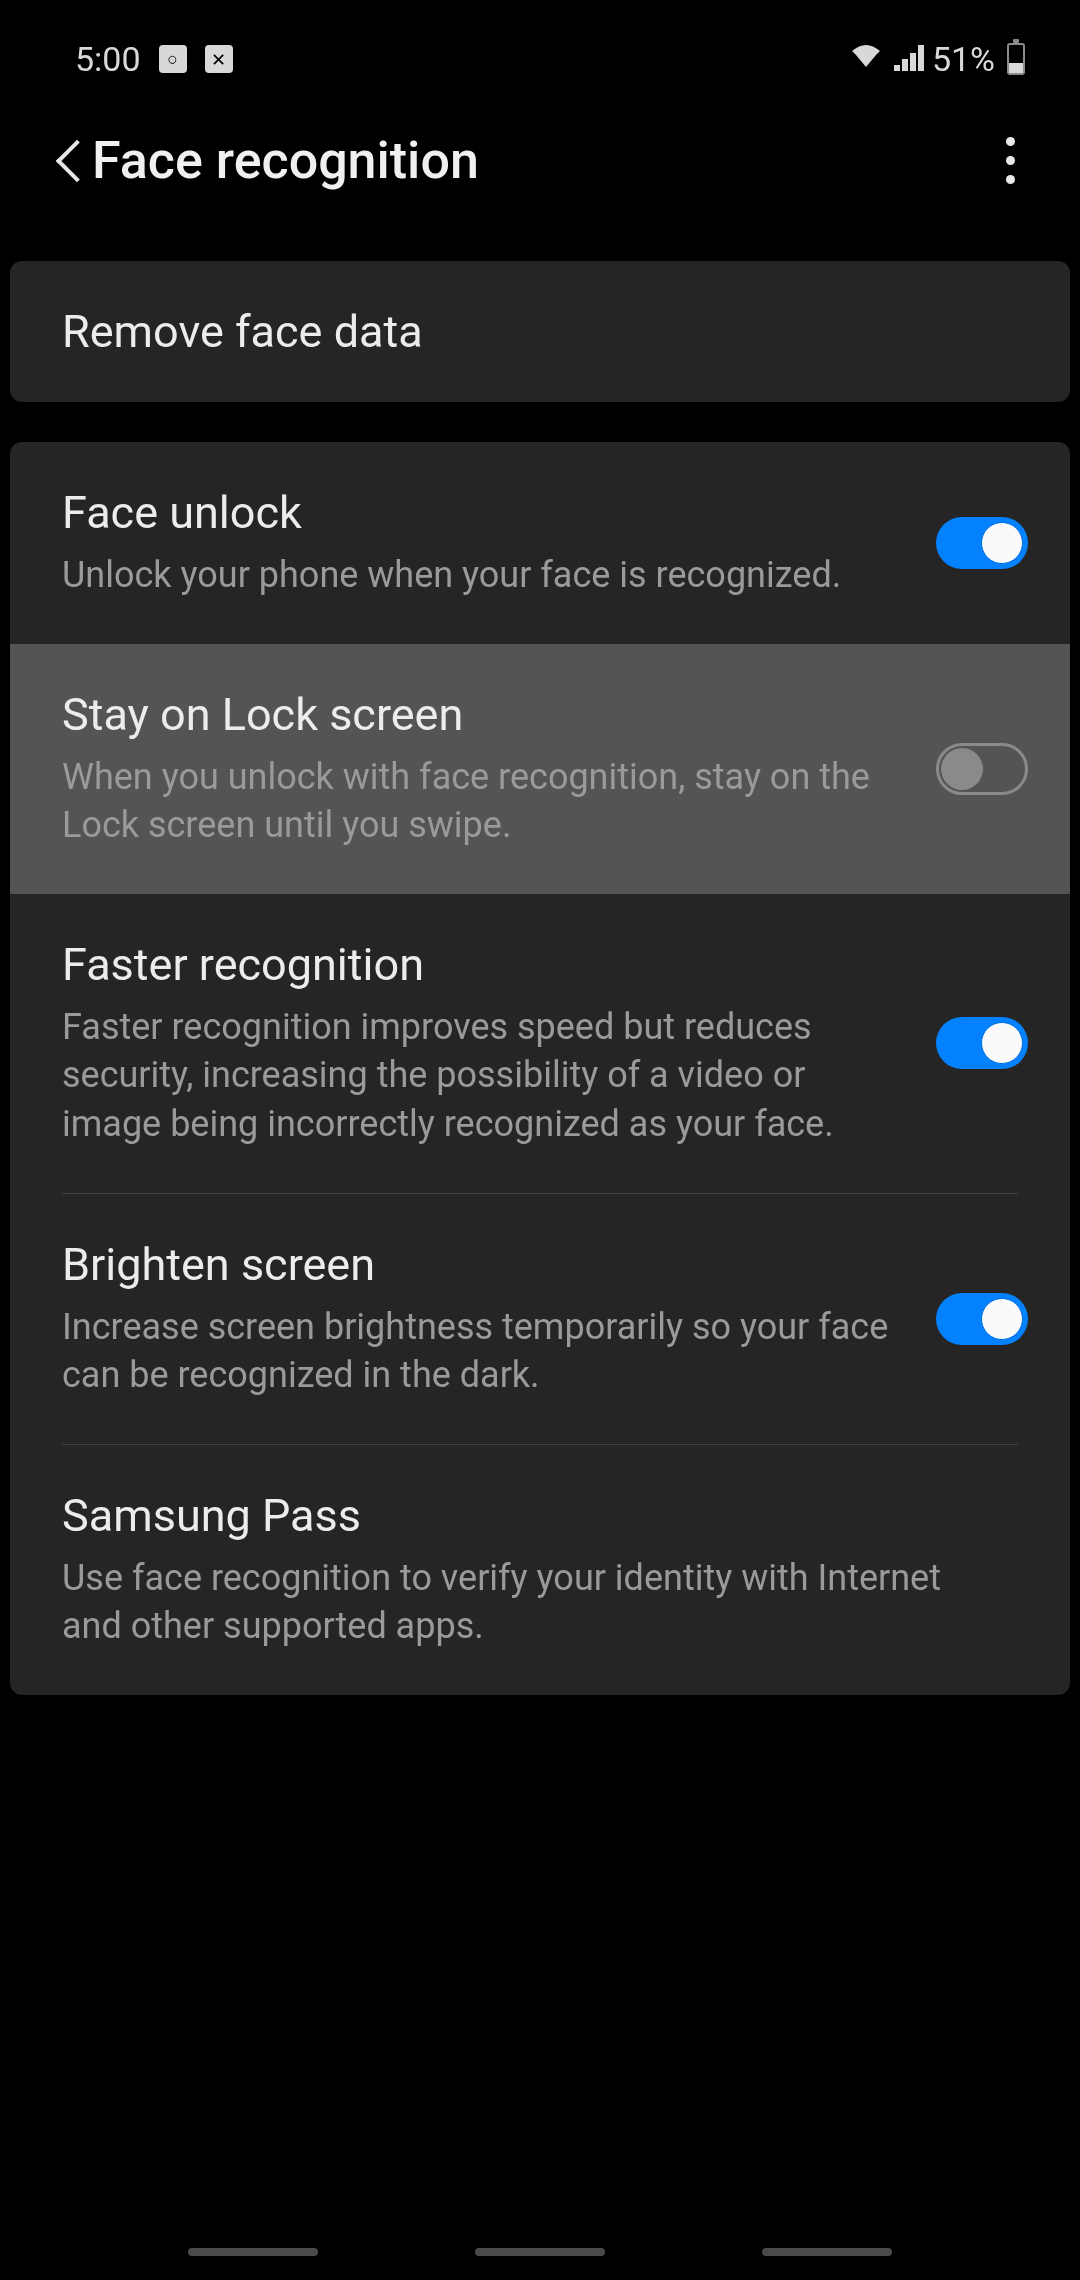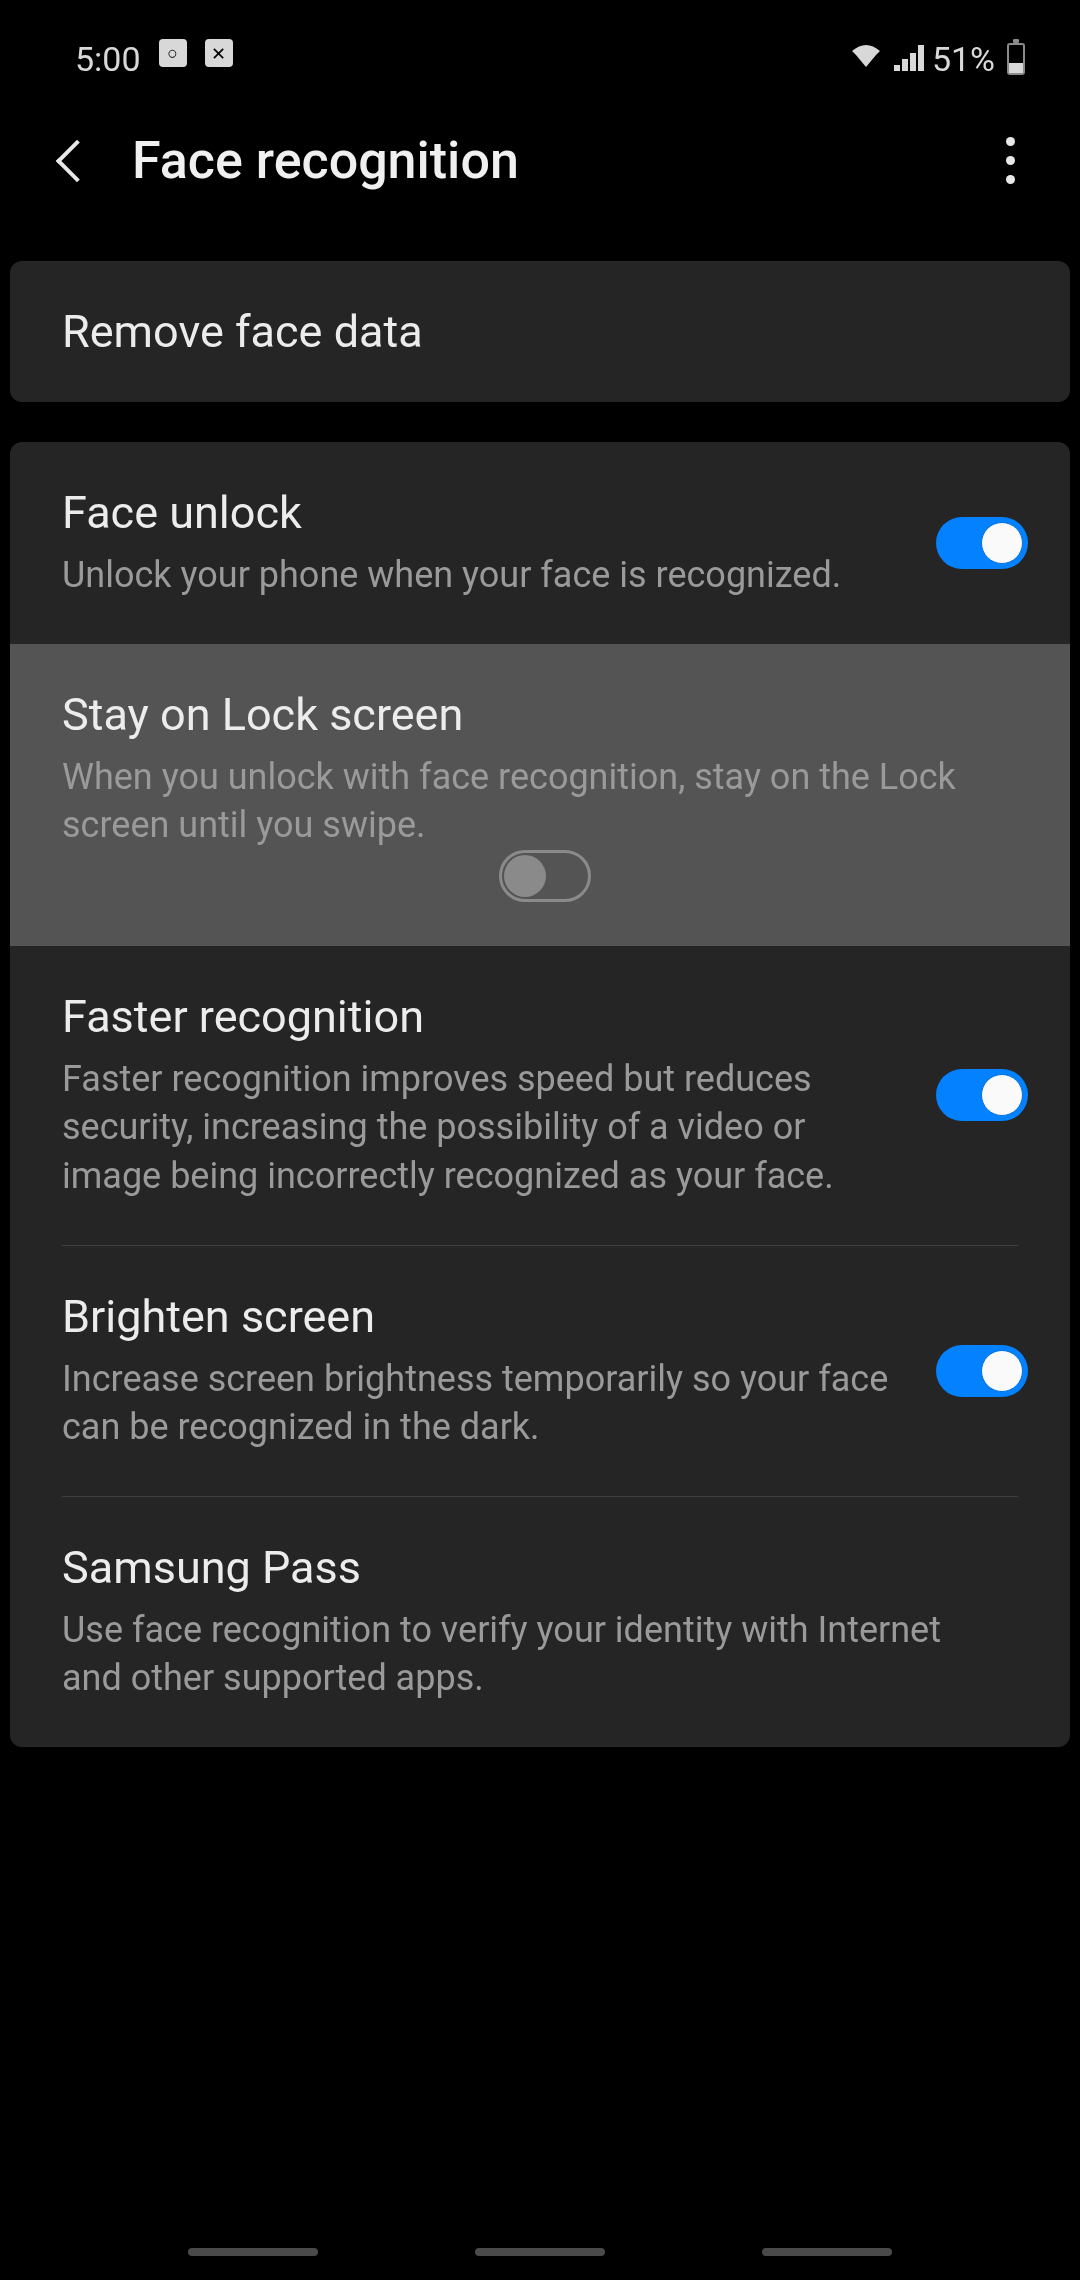"5:00" .status-left { align-items: flex-start -> center }
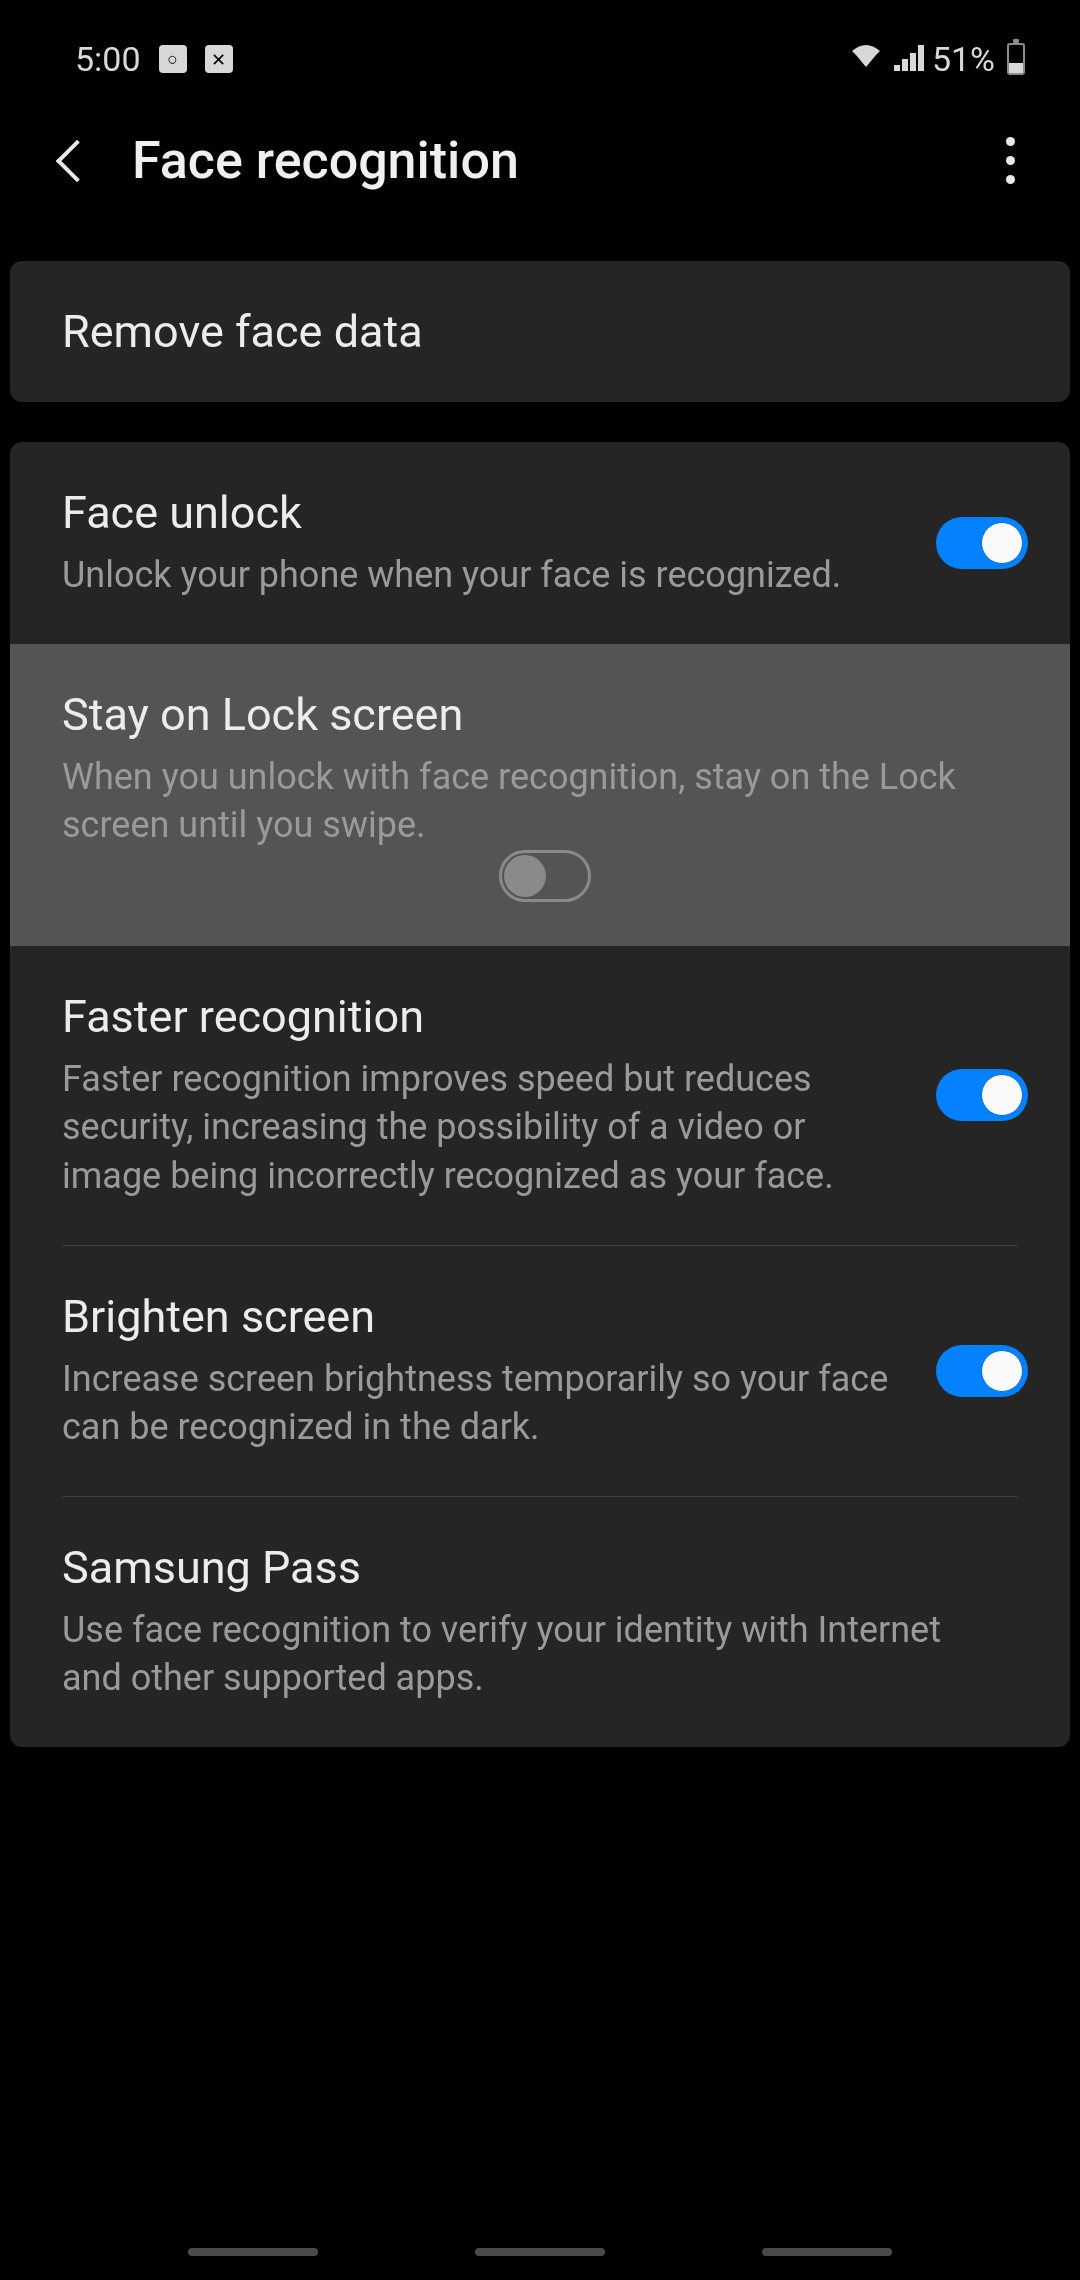"Face recognition" .header { gap: 40px -> none }
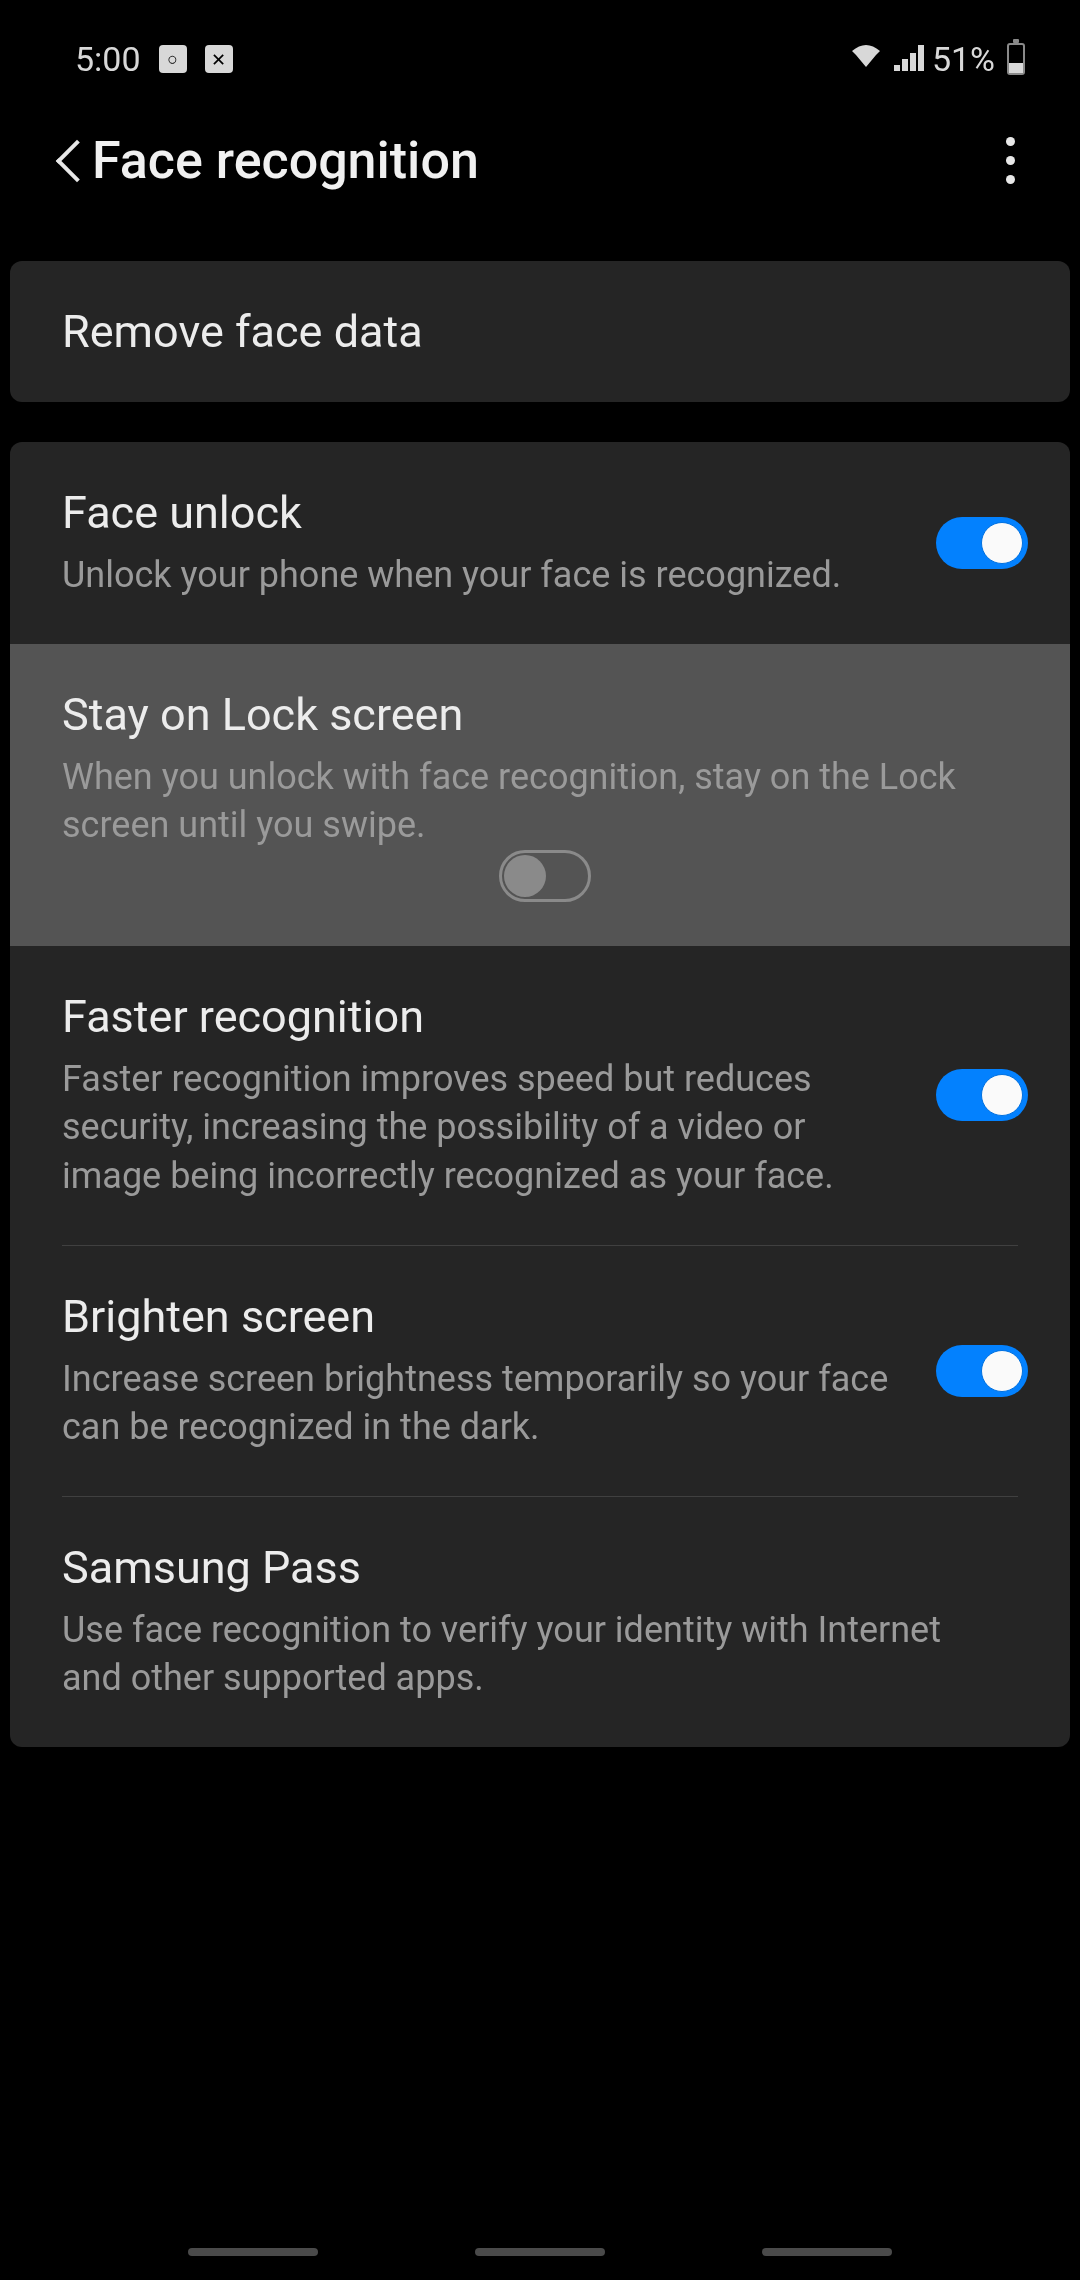"Stay on Lock screen" .setting-row.highlighted { flex-direction: column -> none }
